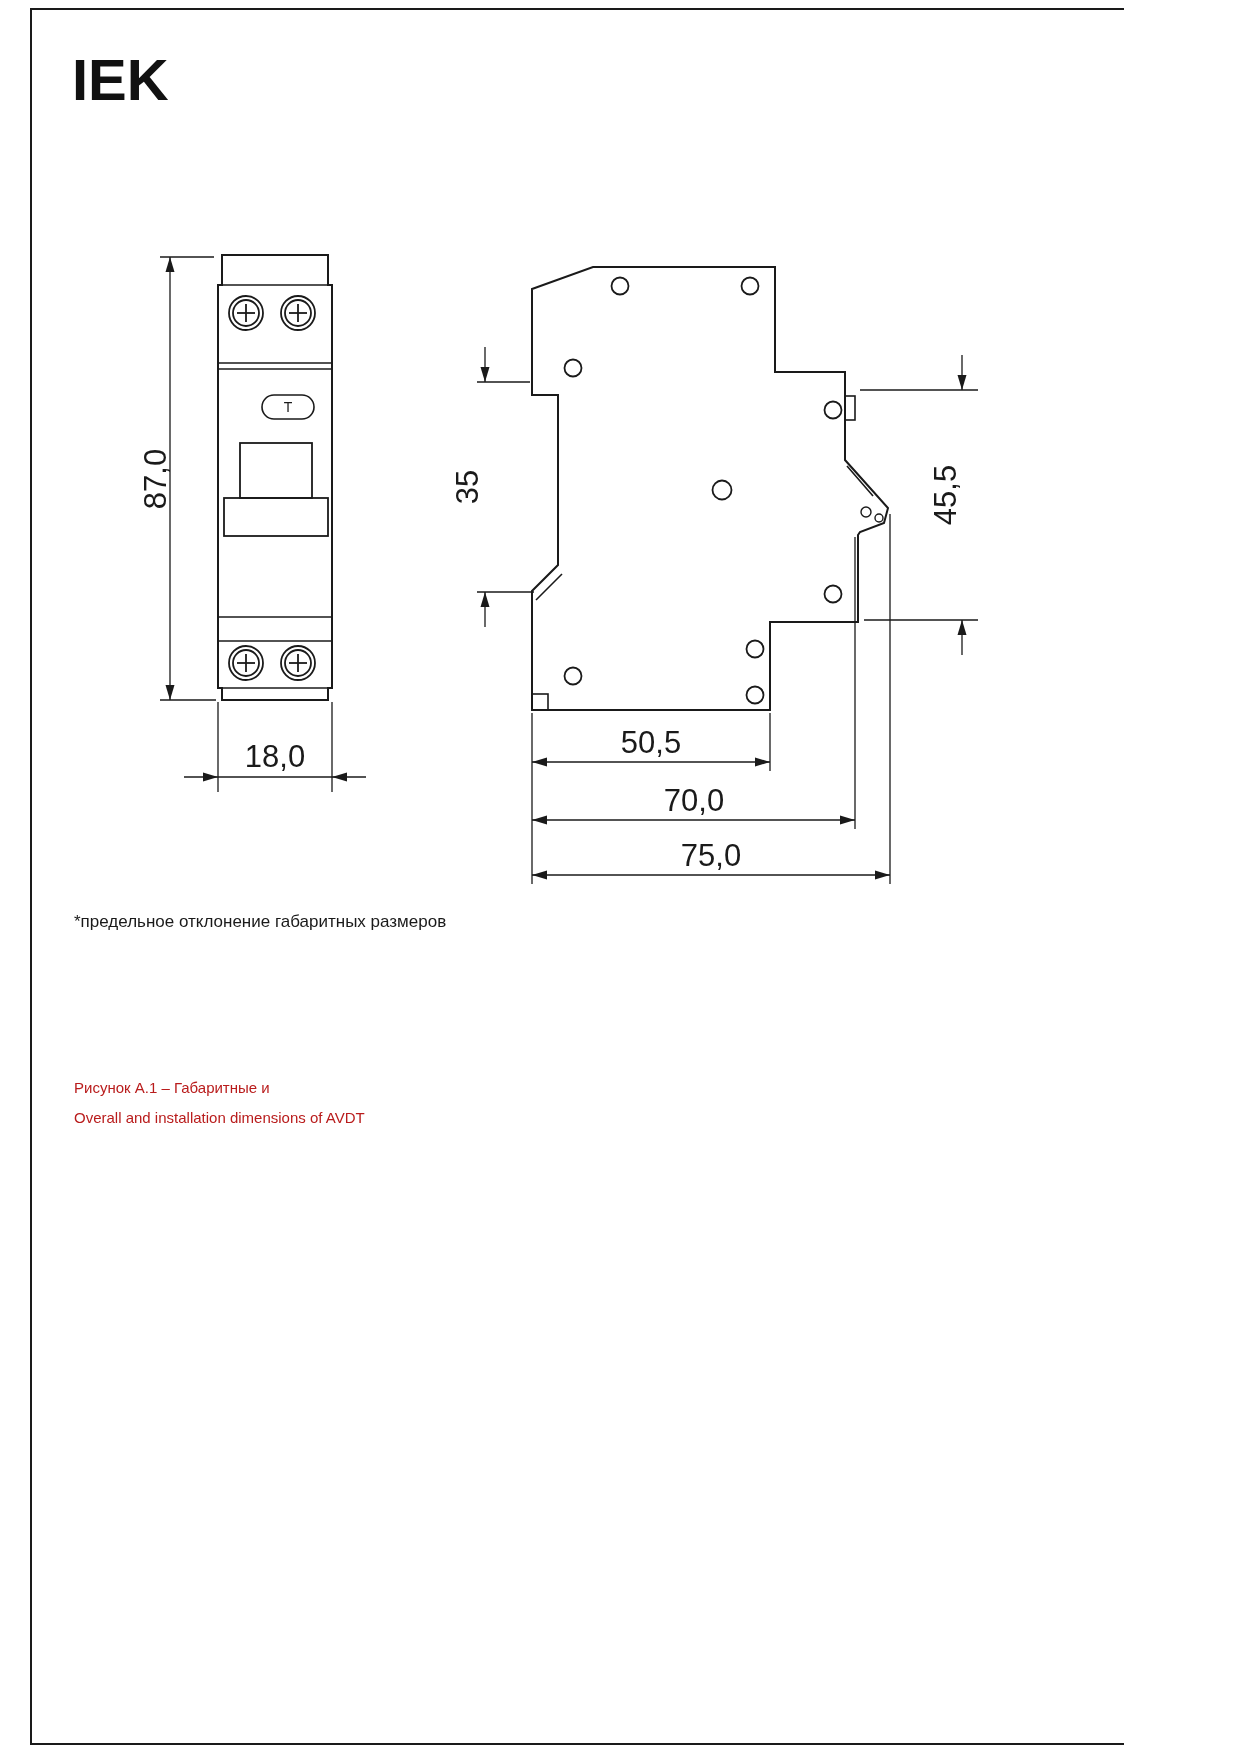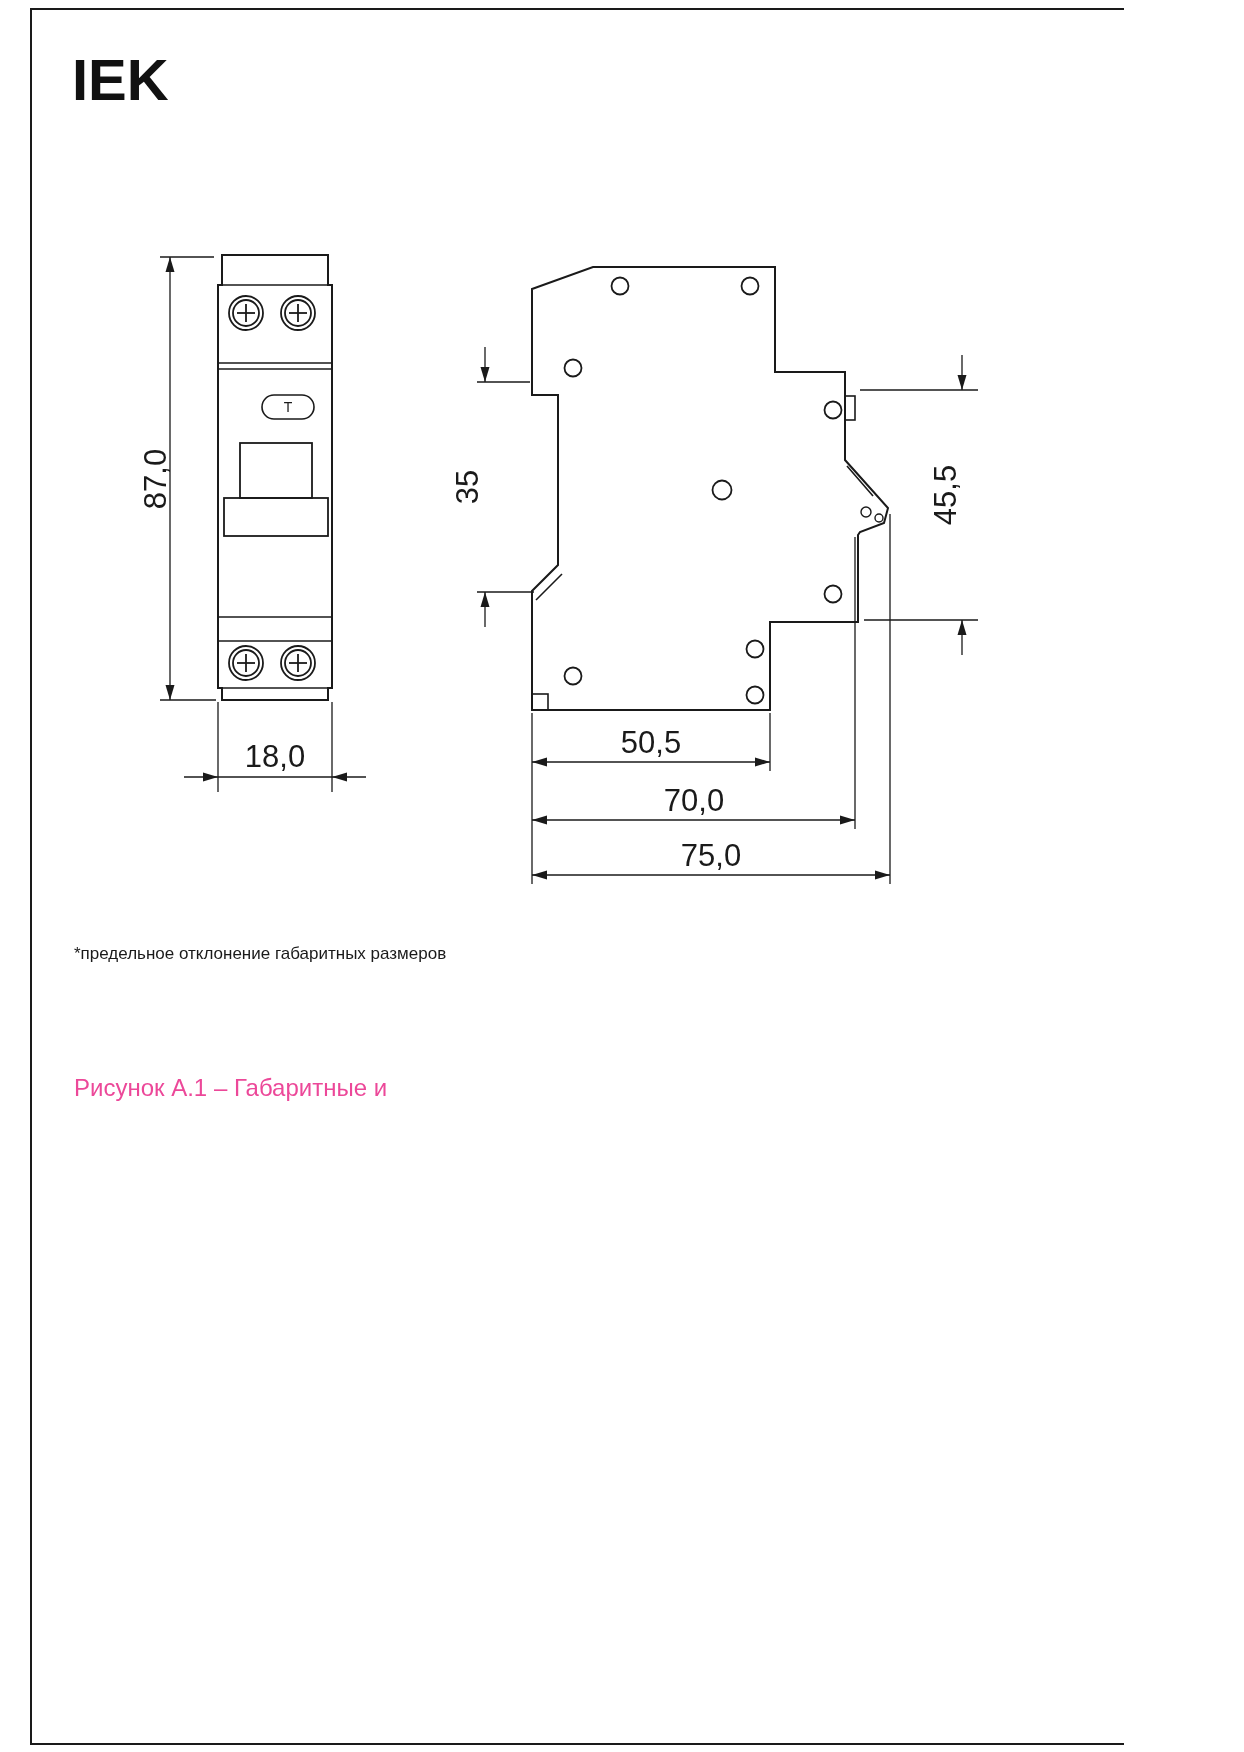"*предельное отклонение габаритных" .note { top: 940px -> 908px }
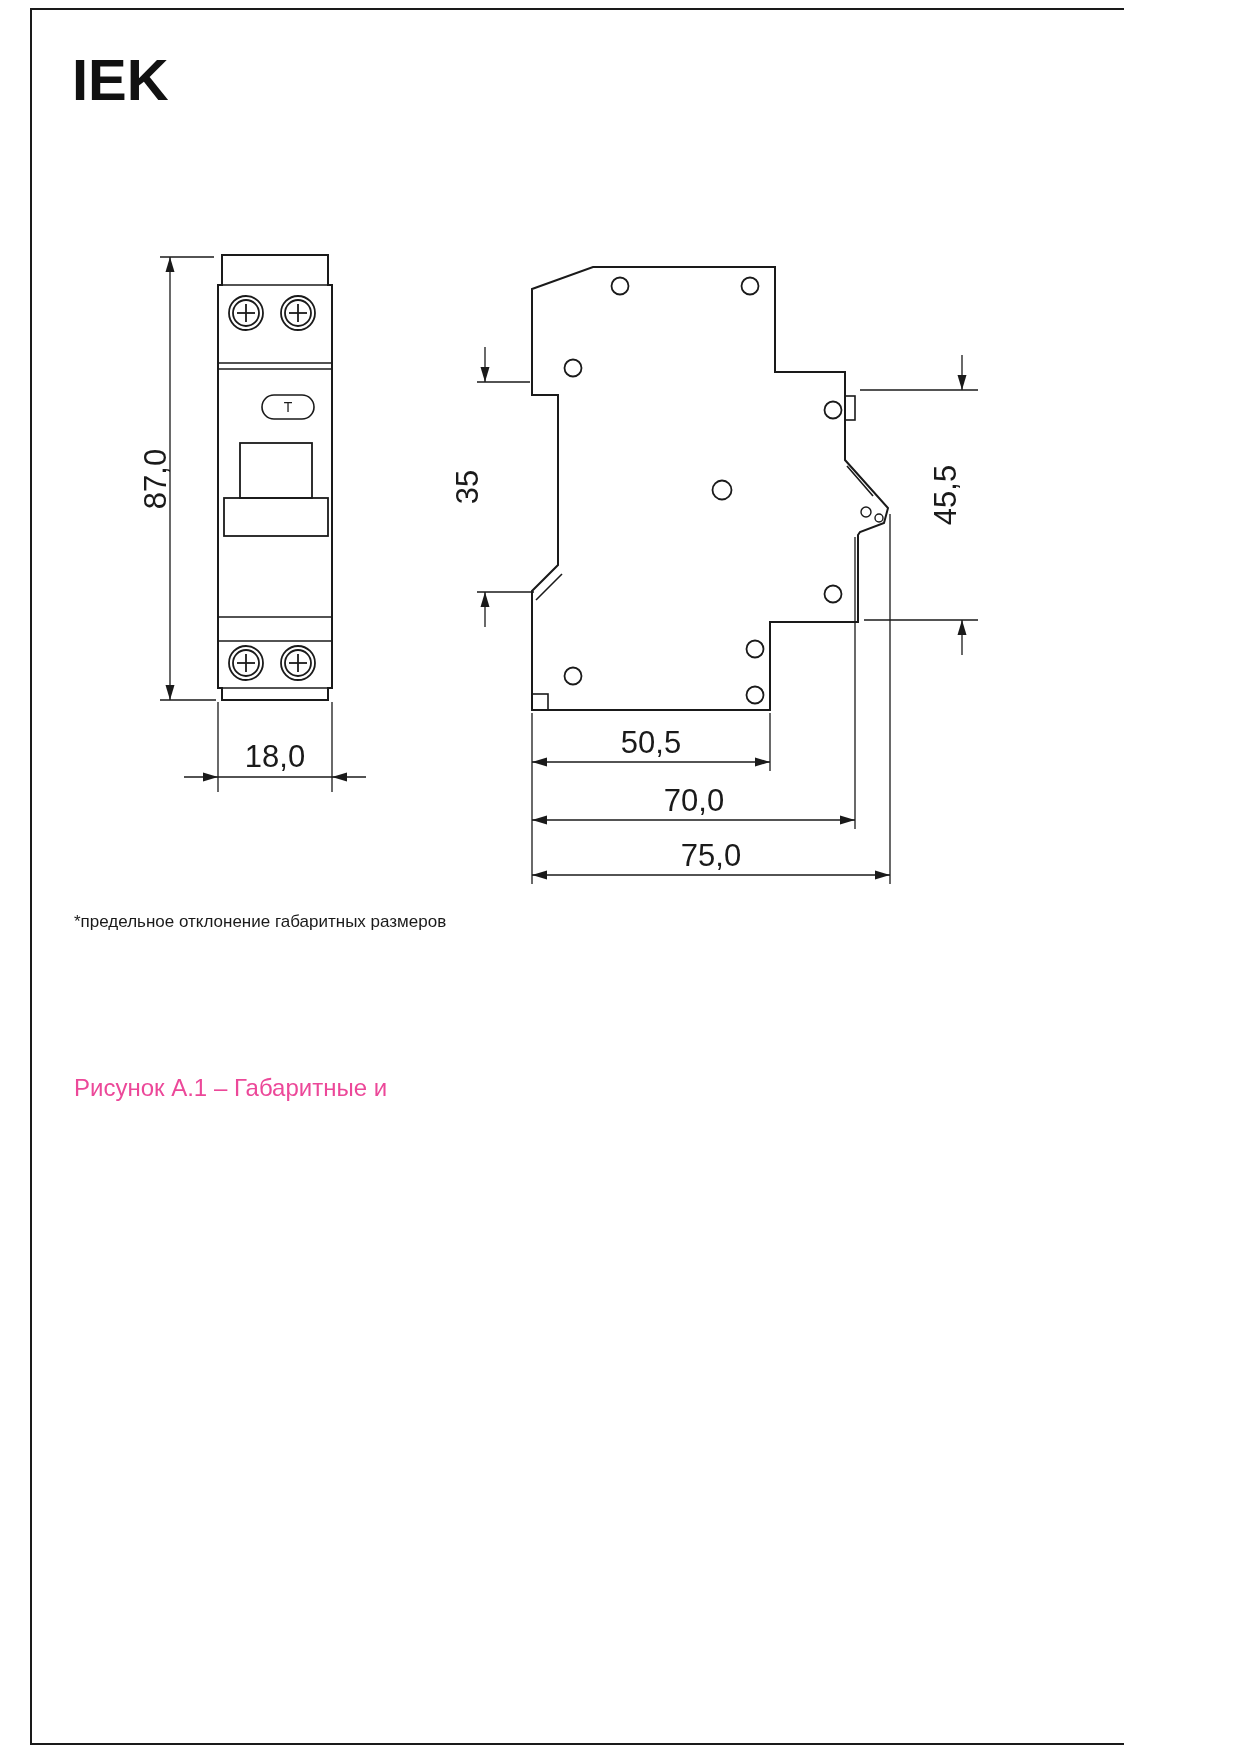"Рисунок А.1 – Габаритные и" .caption { color: #ec4899 -> #b91c1c; font-size: 24px -> 15px }
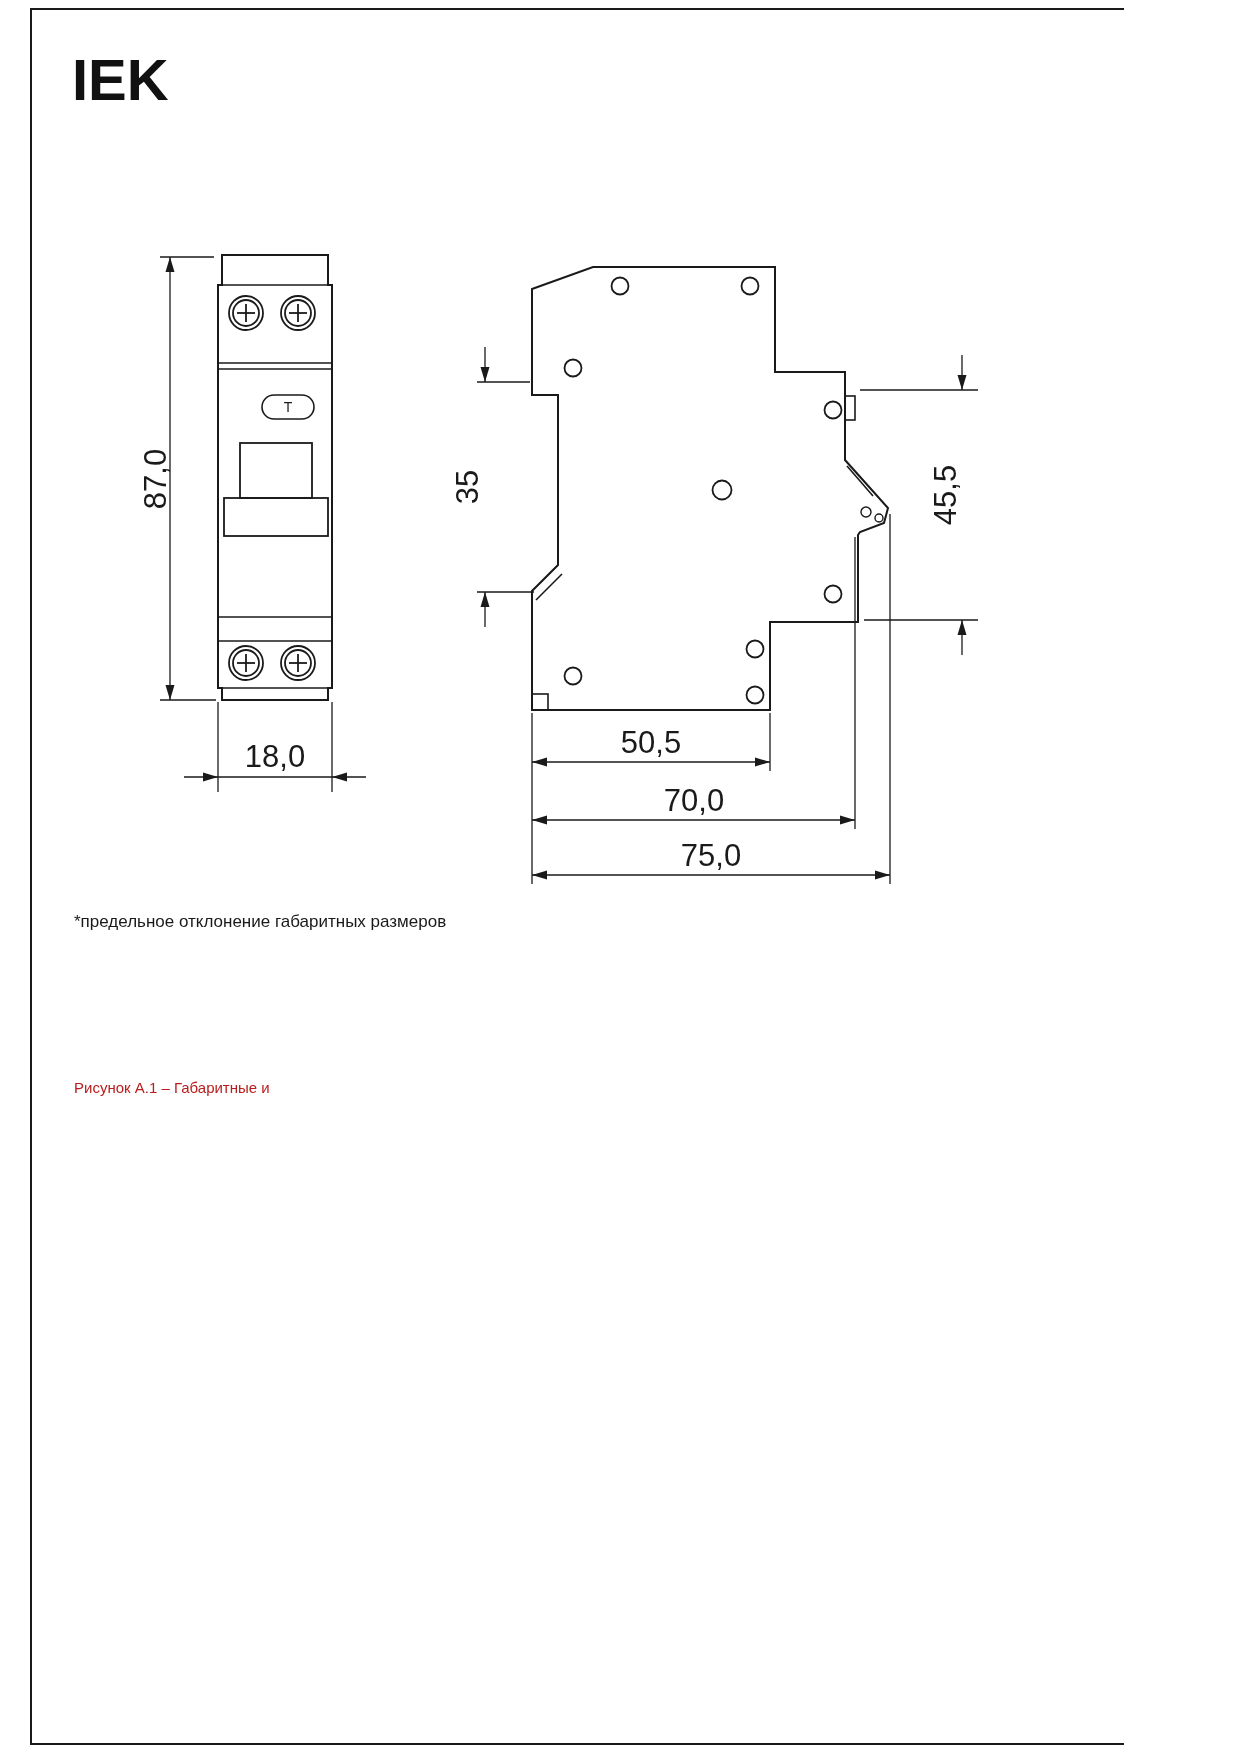"Overall and installation dimensions of" div { html: none -> <div>Overall and installation dimensions of AVDT</div> }
